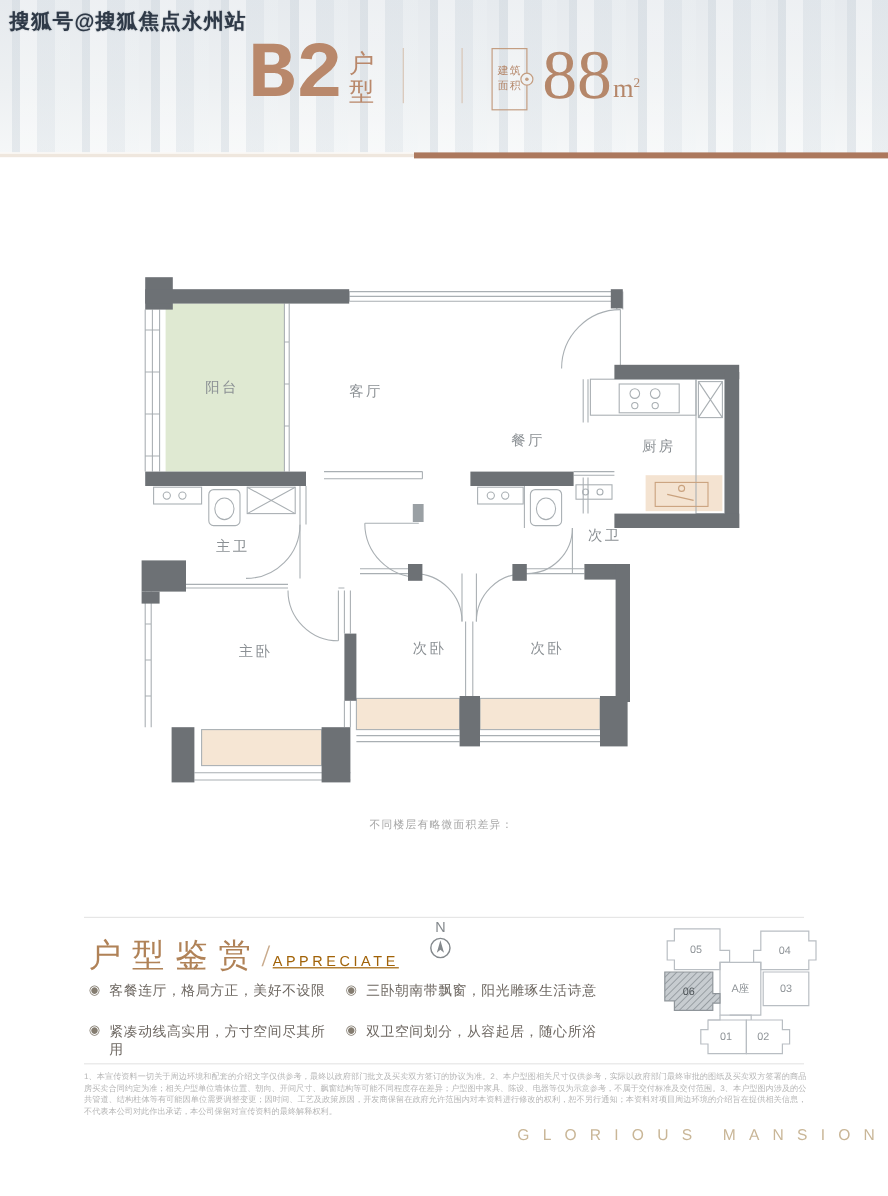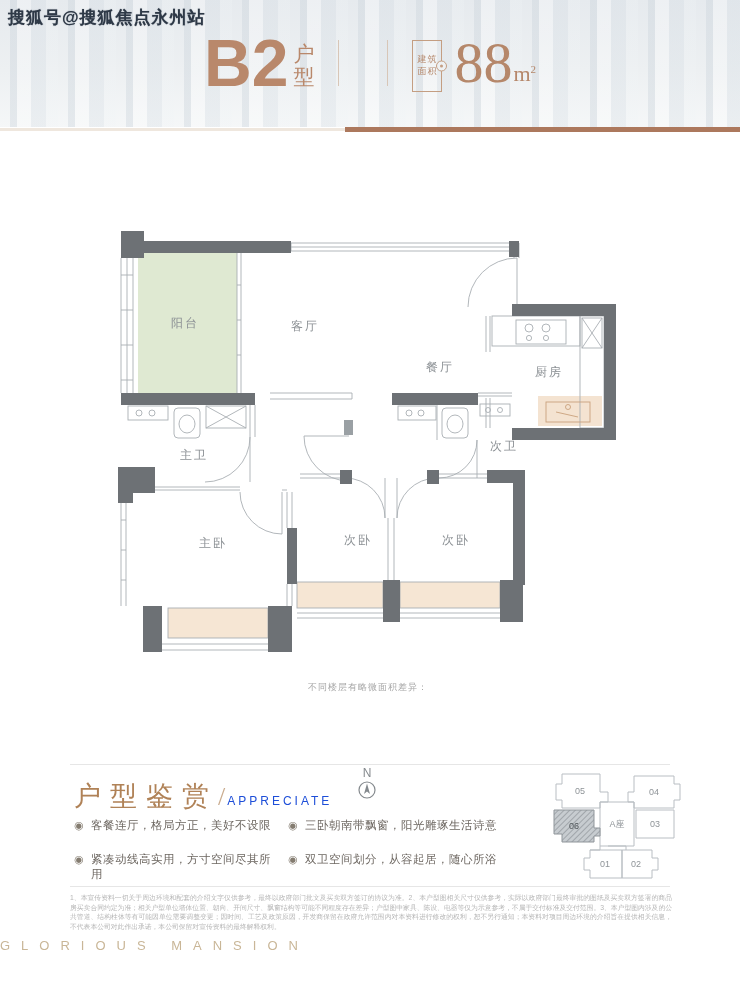"B2" .b2 { font-family: Liberation Sans, sans-serif -> Liberation Mono, monospace }
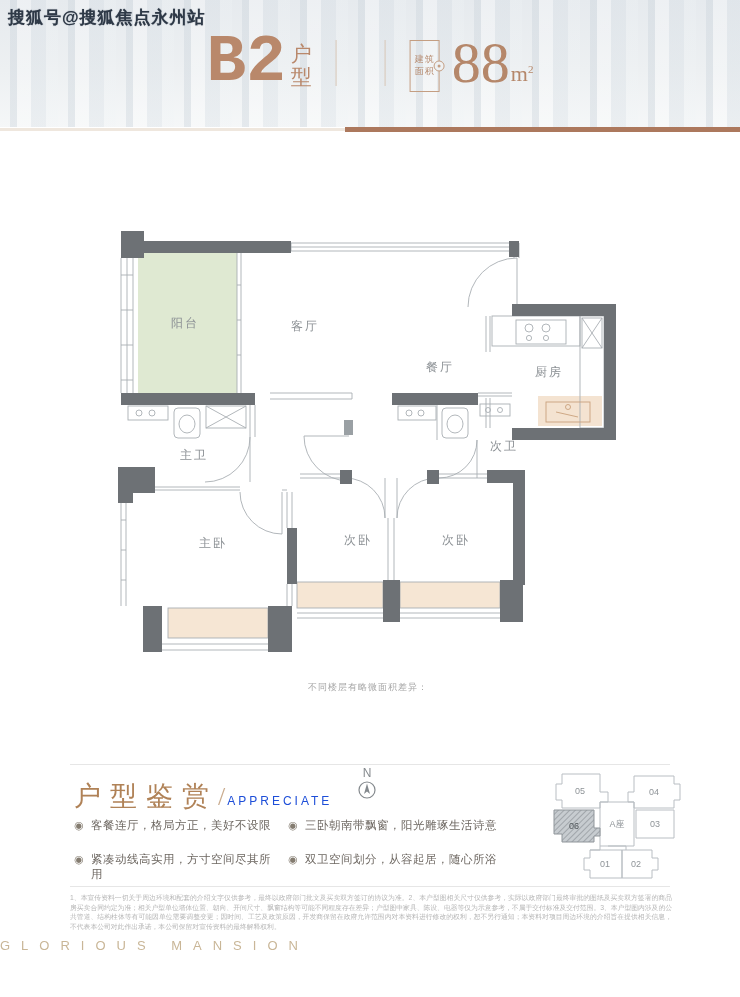"APPRECIATE" .app-en { color: #1d4ed8 -> #a16207; text-decoration: none -> underline }
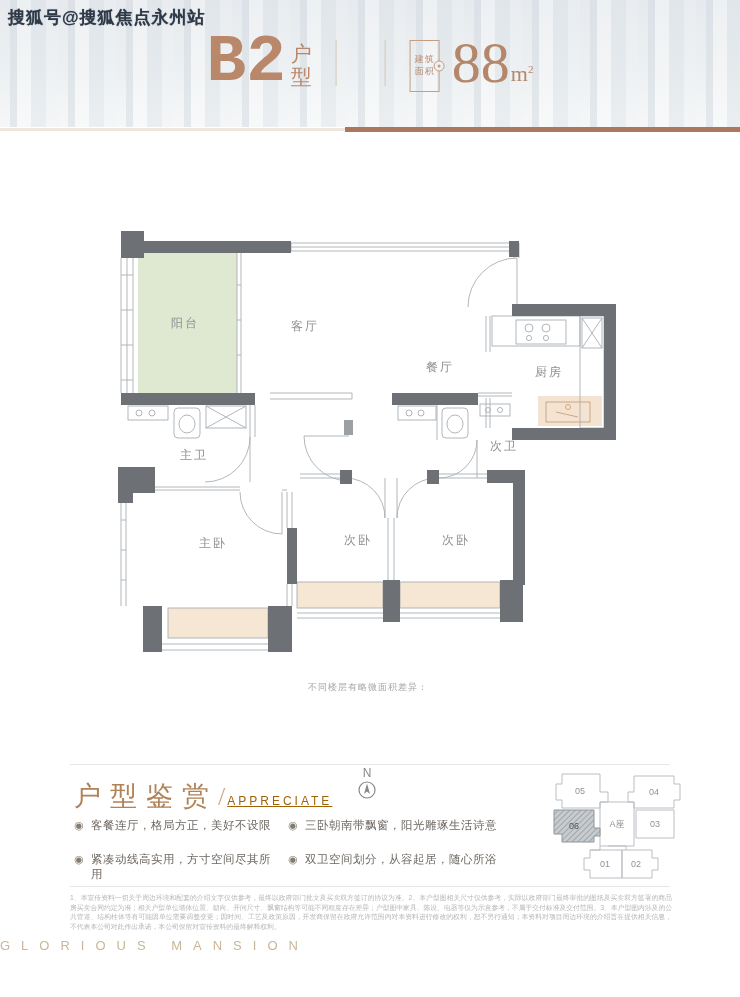"GLORIOUS MANSION" .footer-logo { text-align: left -> right }
